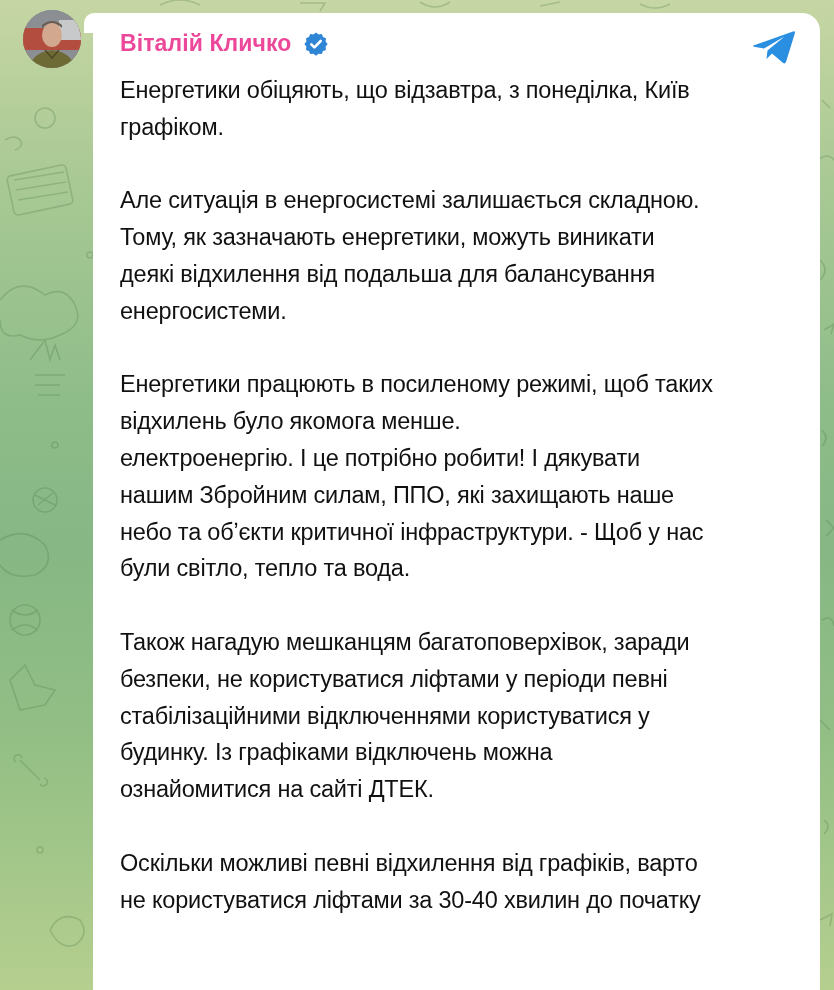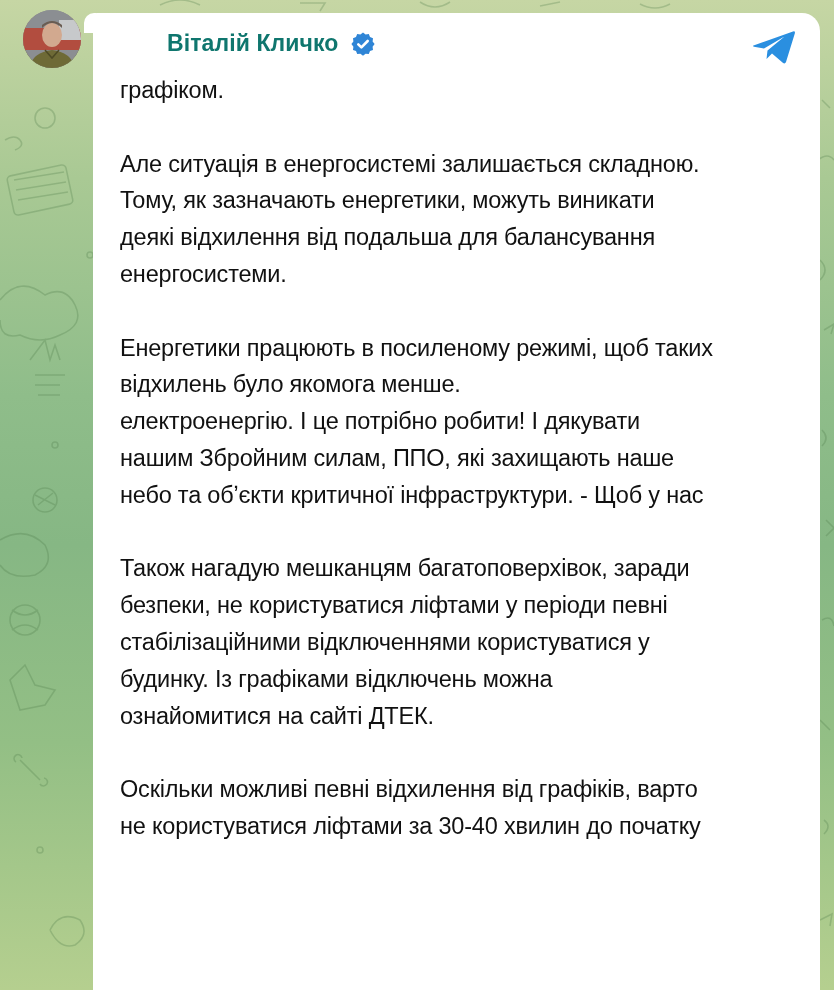"Віталій Кличко" .sender-name { color: #0f766e -> #ec4899; margin-left: 47px -> none }
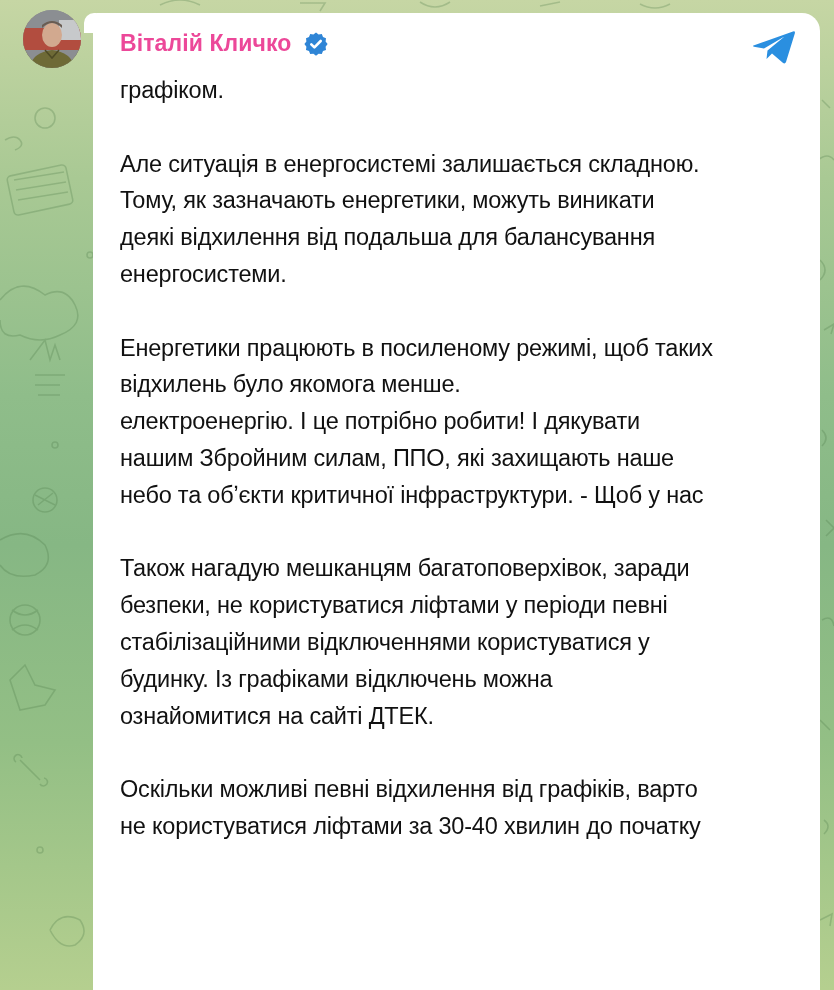"Енергетики обіцяють, що відзавтра, з" span.line { html: none -> <span>Енергетики обіцяють, що відзавтра, з понеділка, Київ</span> }
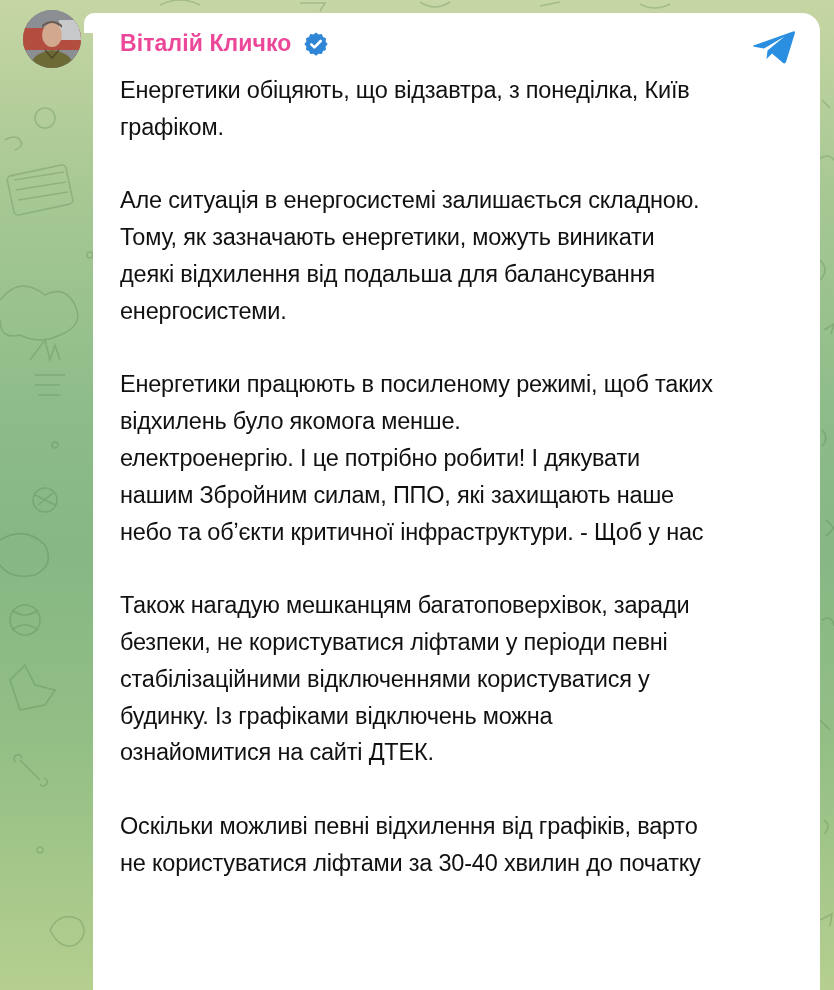"були світло, тепло та вода." span.line { html: none -> <span>були світло, тепло та вода.</span> }
